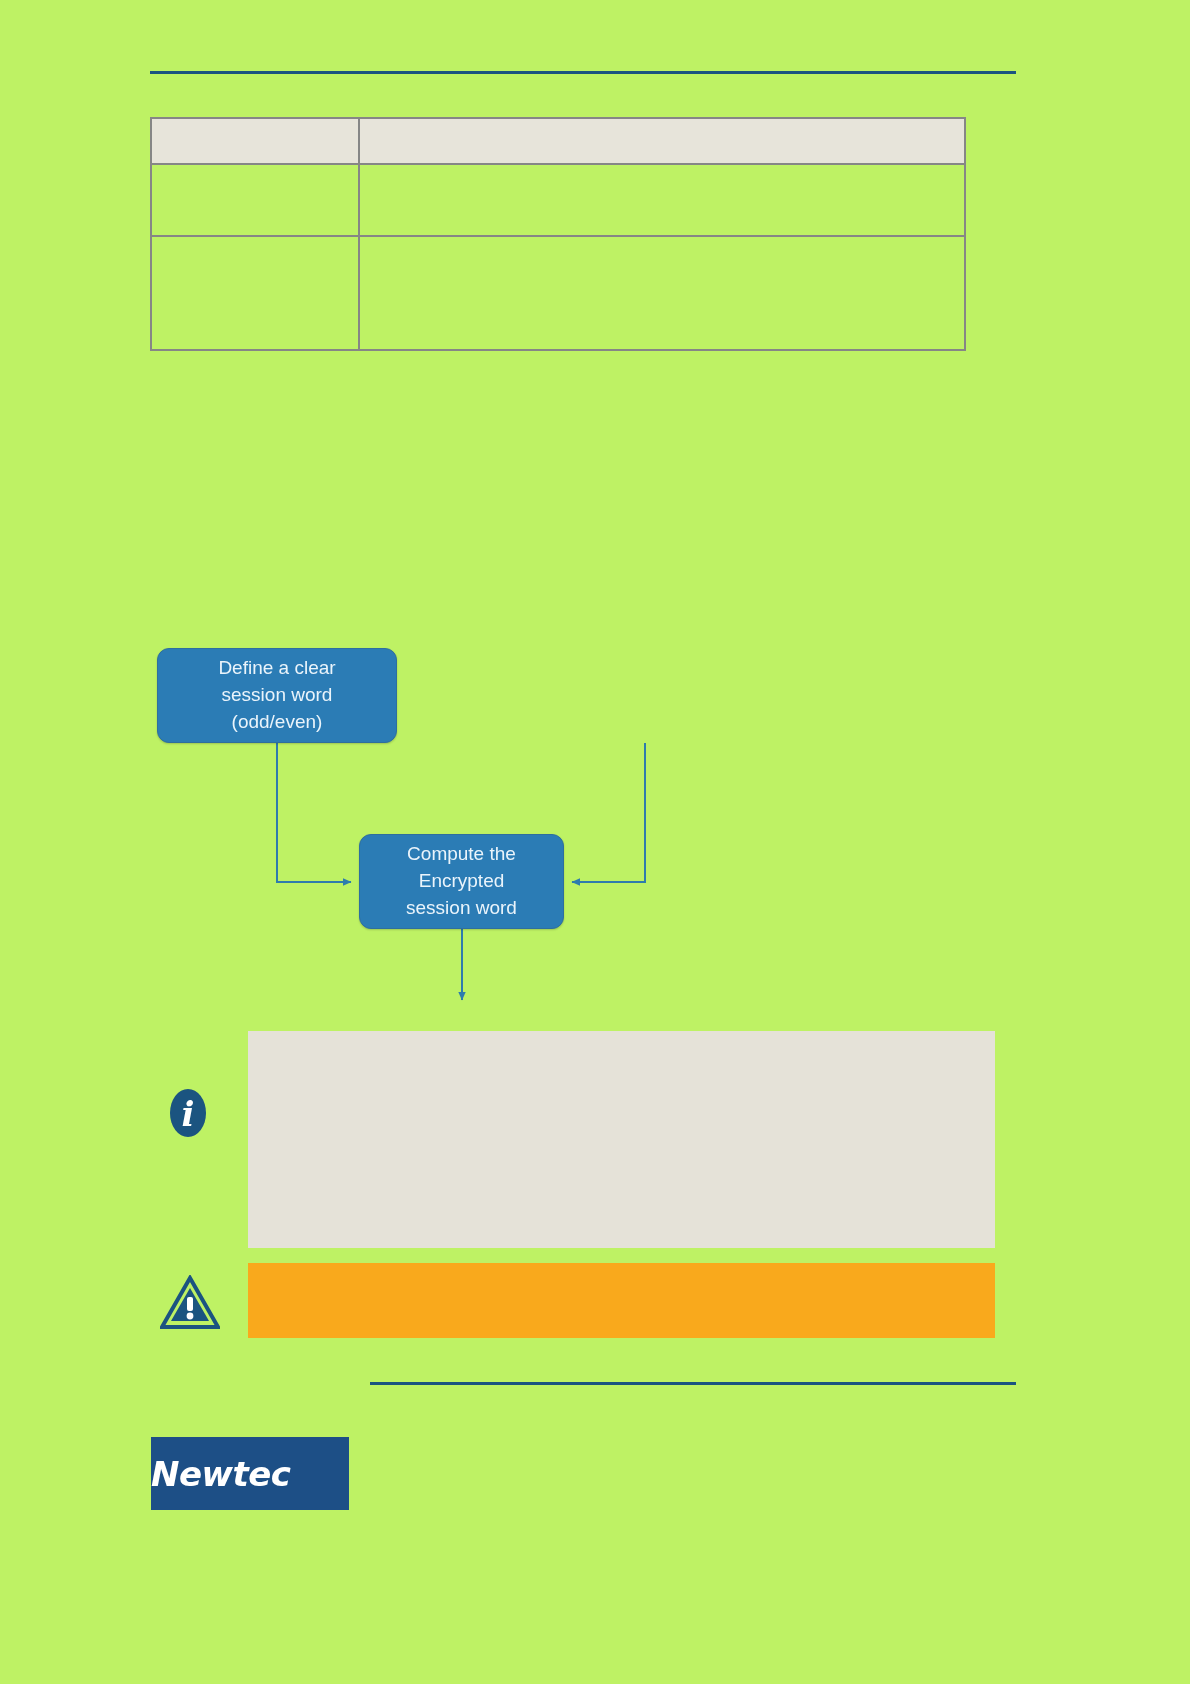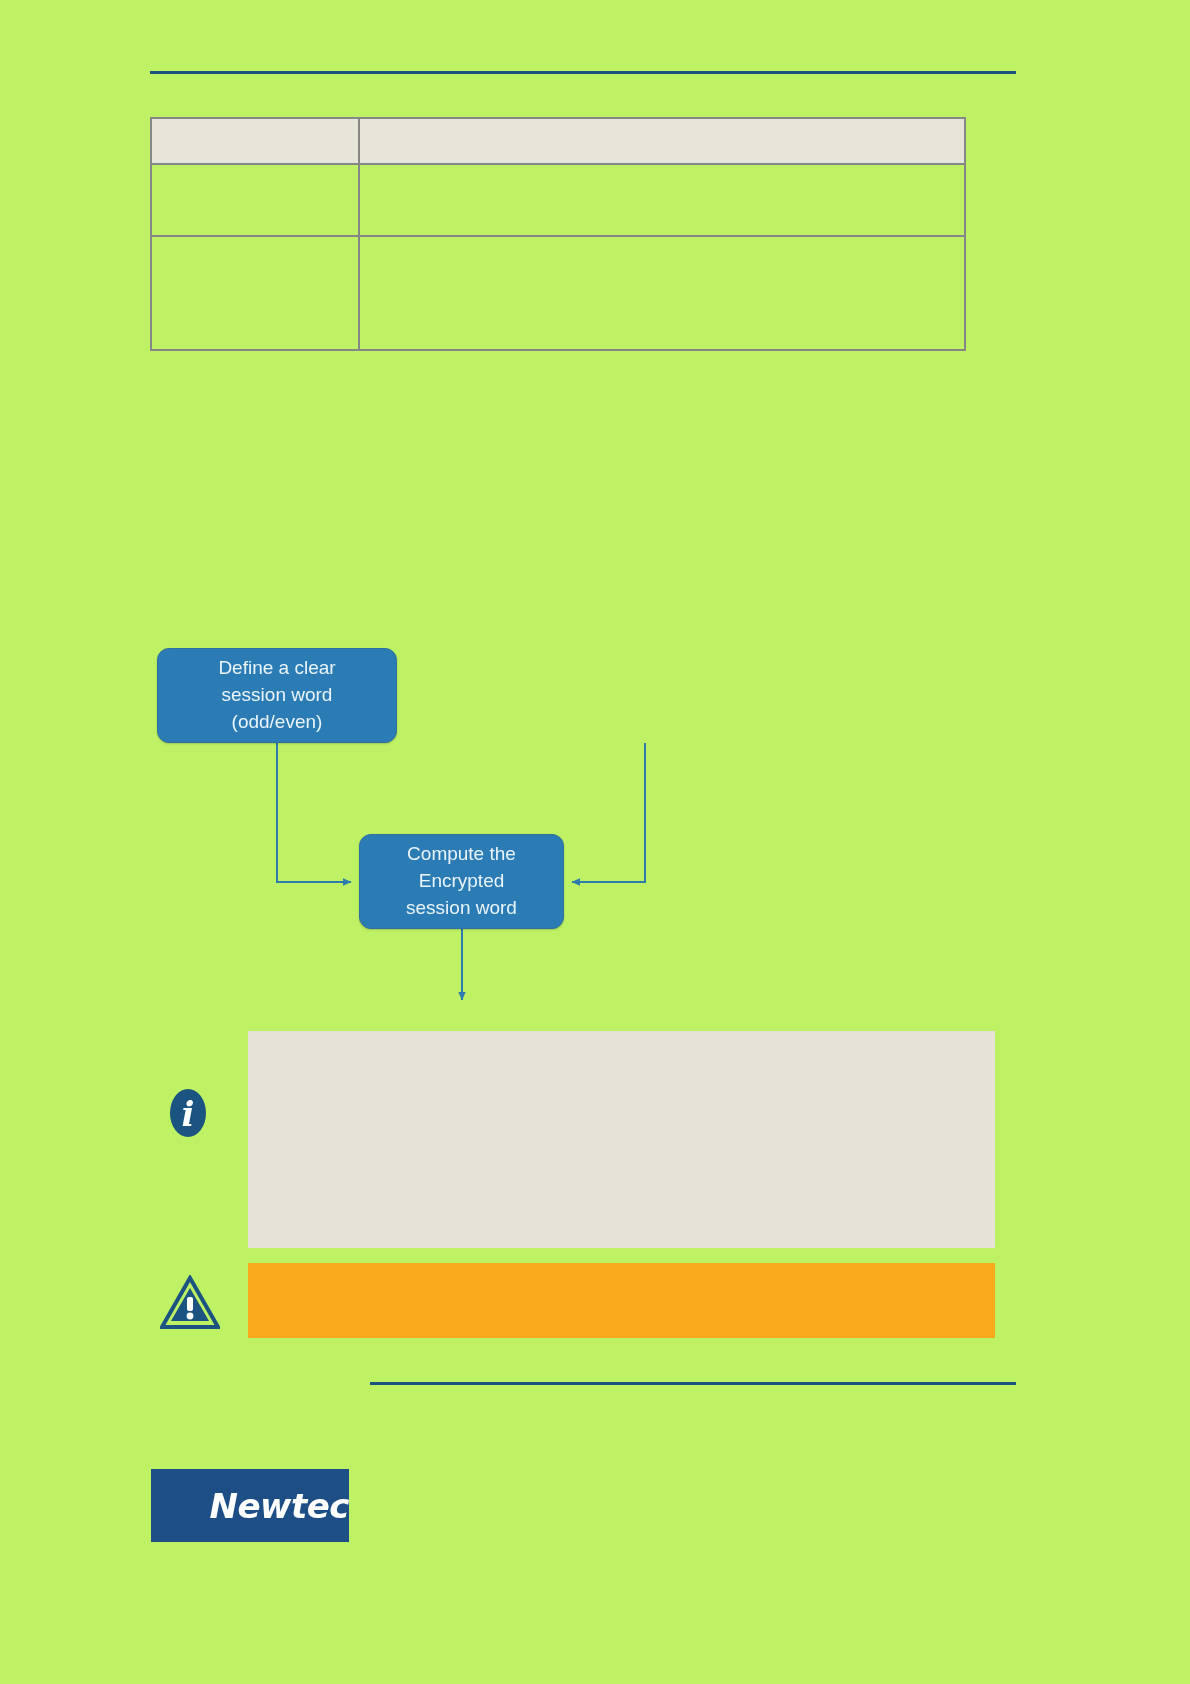"Newtec" .logo { justify-content: flex-end -> flex-start; margin-top: 32px -> none }
